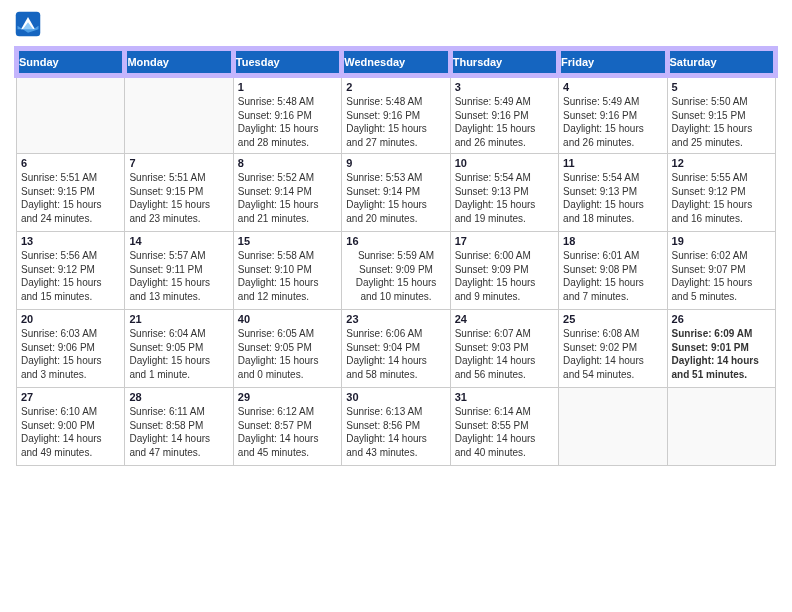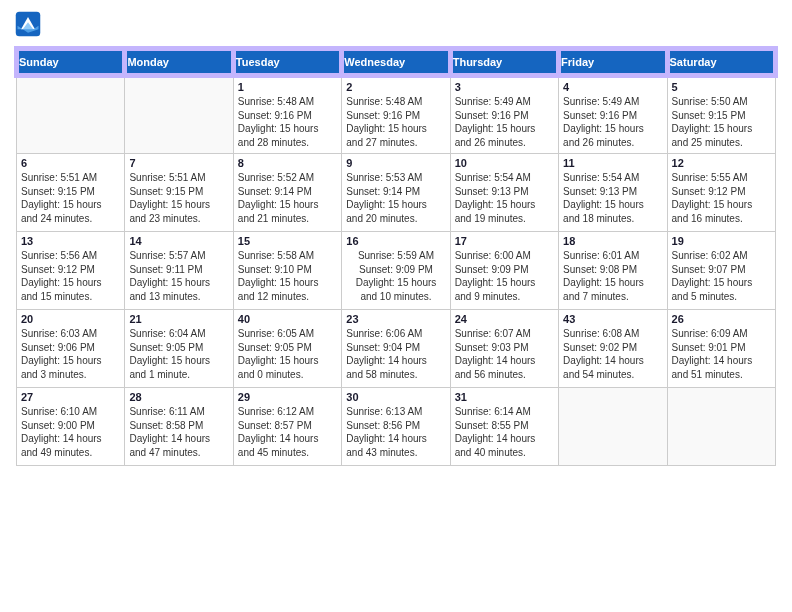"43" div.day-num { text: 43 -> 25 }
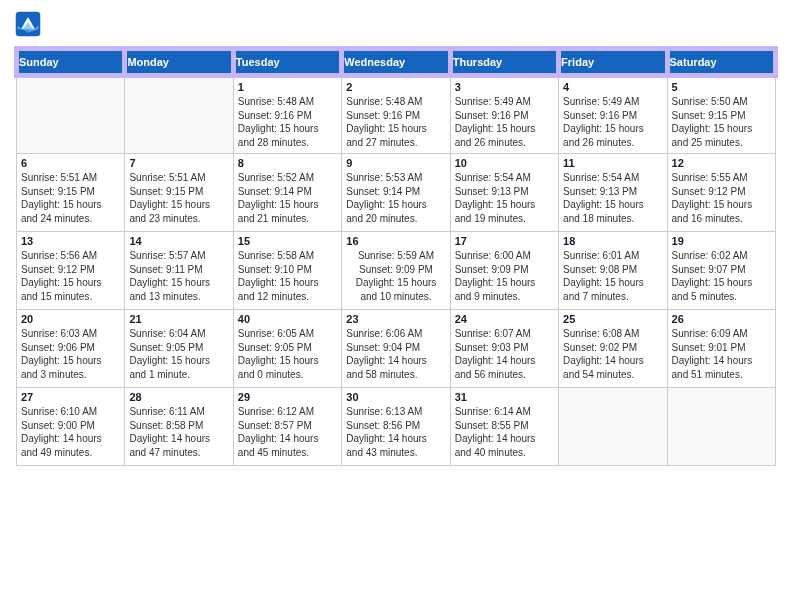"Sunrise: 6:09 AM" div.day-info { font-weight: none -> bold }
